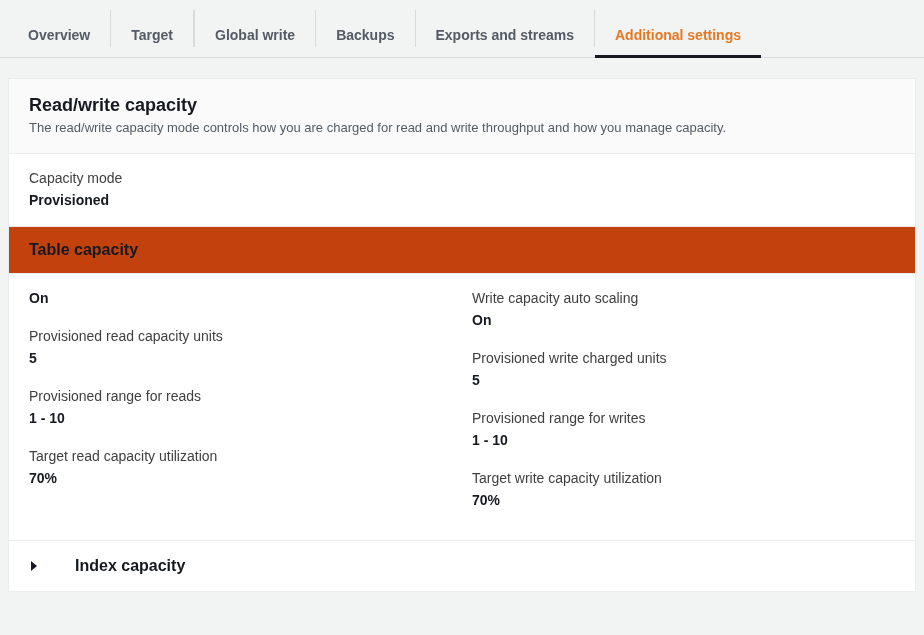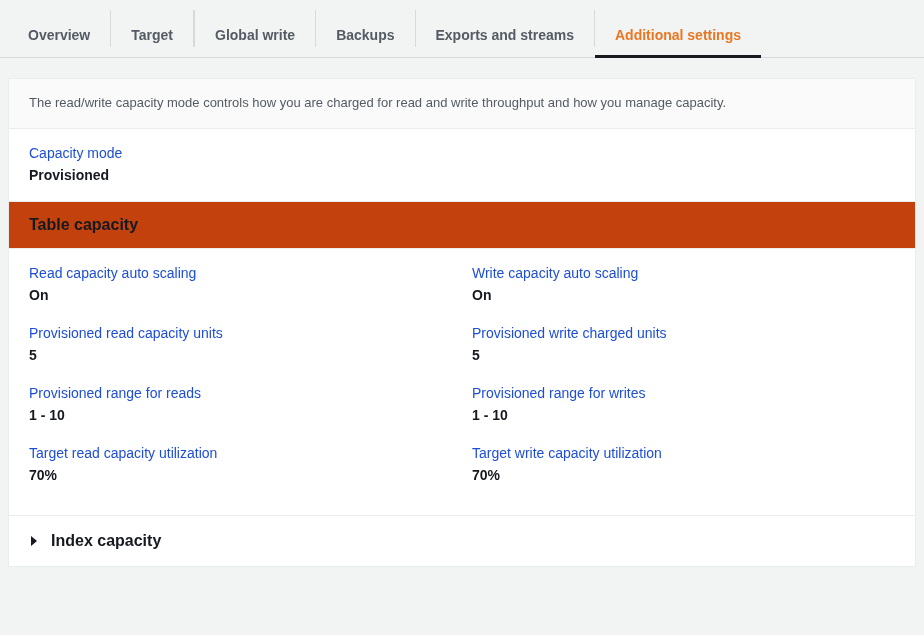"Read/write capacity" h2 { html: none -> <h2>Read/write capacity</h2> }
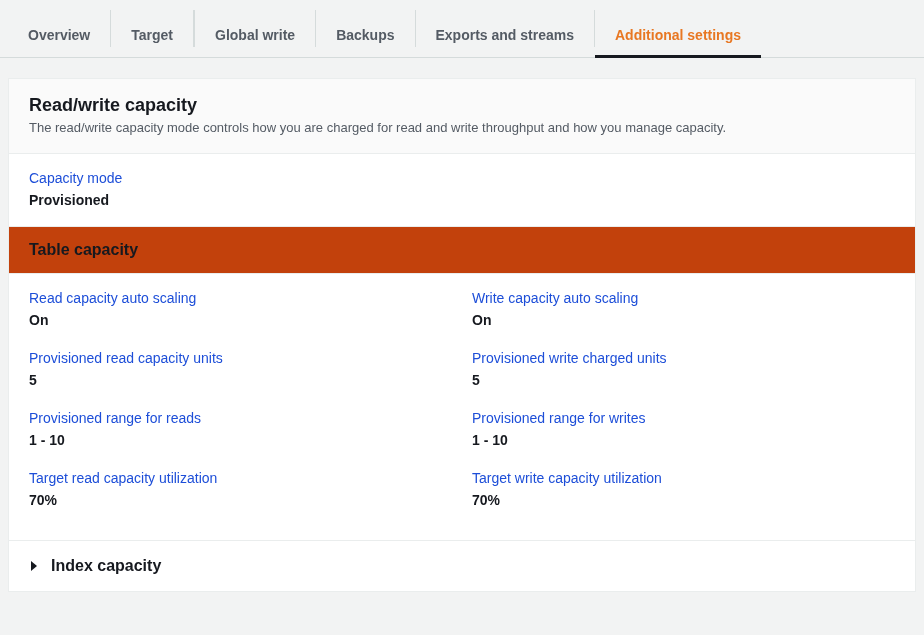"Capacity mode" .field-label { color: #1d4ed8 -> #404040 }
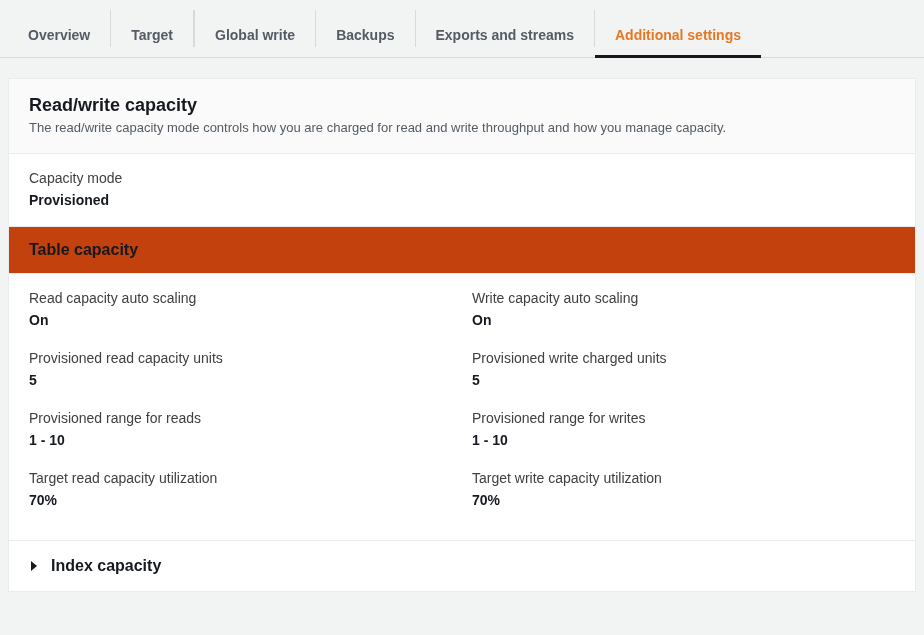"Read capacity auto scaling" div.field-label { html: <div>Read capacity auto scaling</div> -> none }
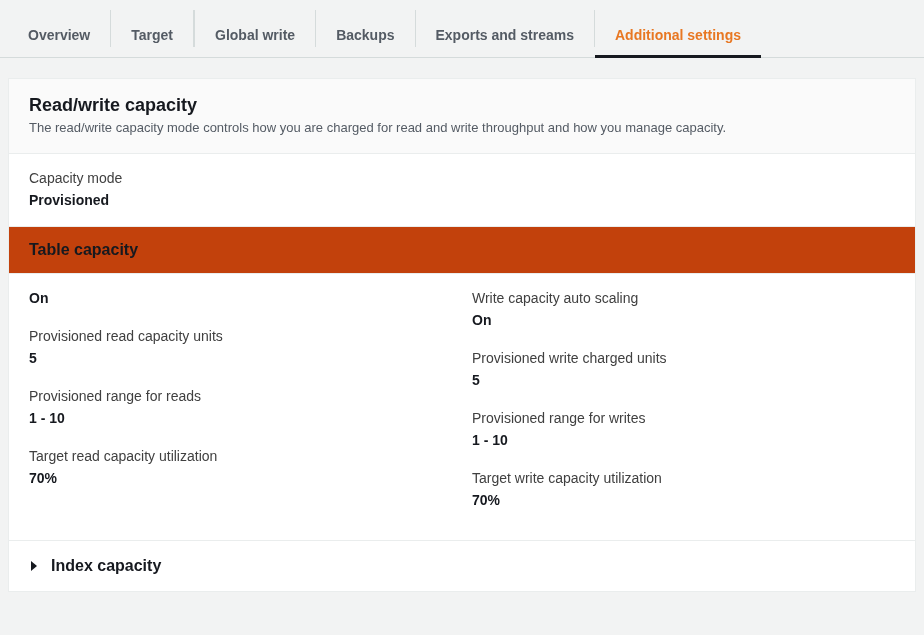"Index capacity" .expand-header { gap: none -> 24px }
